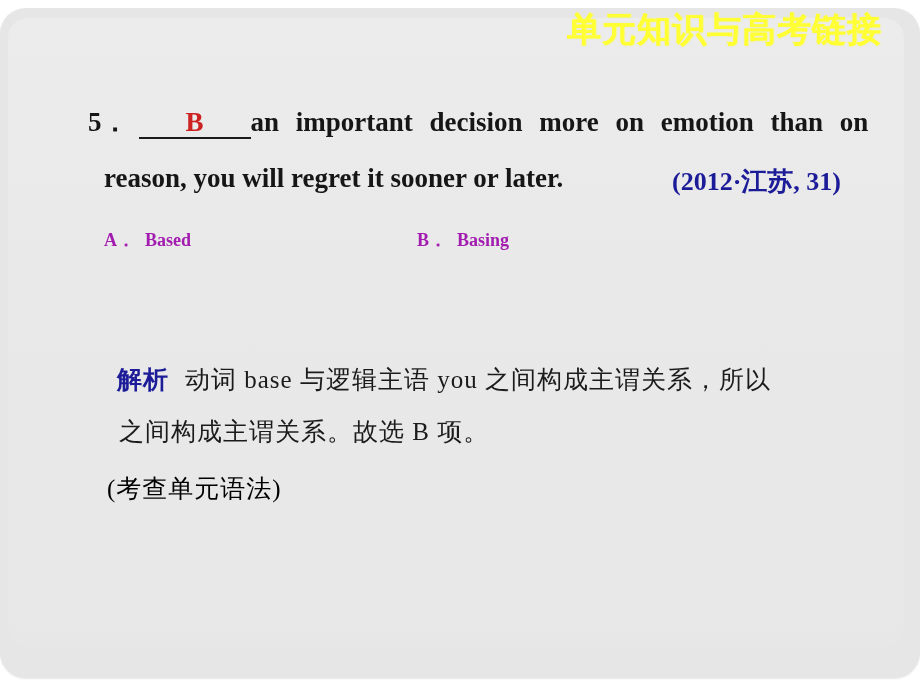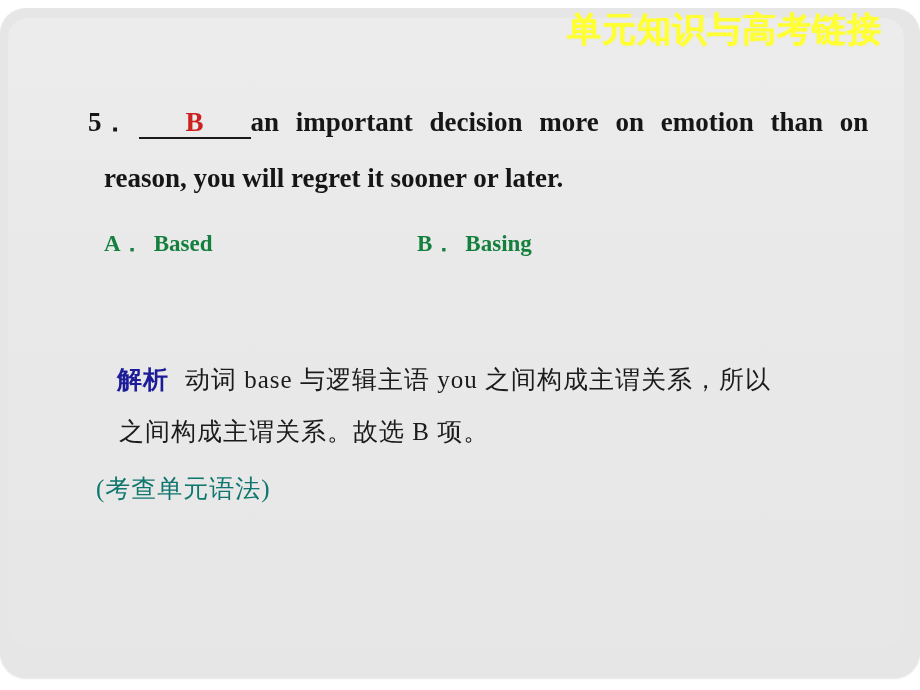"(2012·江苏, 31)" span.source { html: none -> <span>(2012·江苏, 31)</span> }
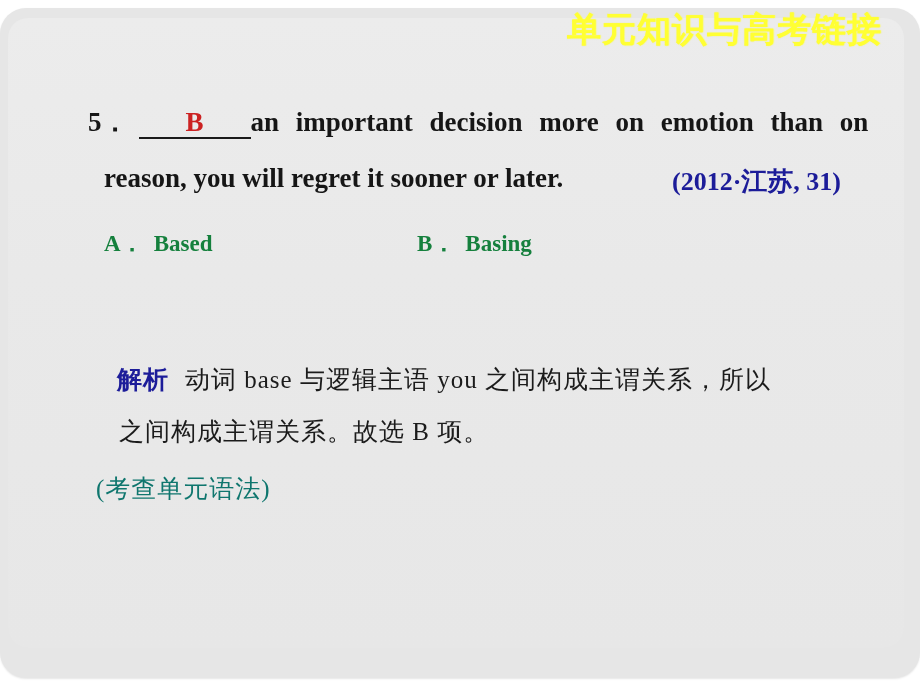"A． Based" .opt { color: #15803d -> #a21caf; font-size: 23px -> 18px }
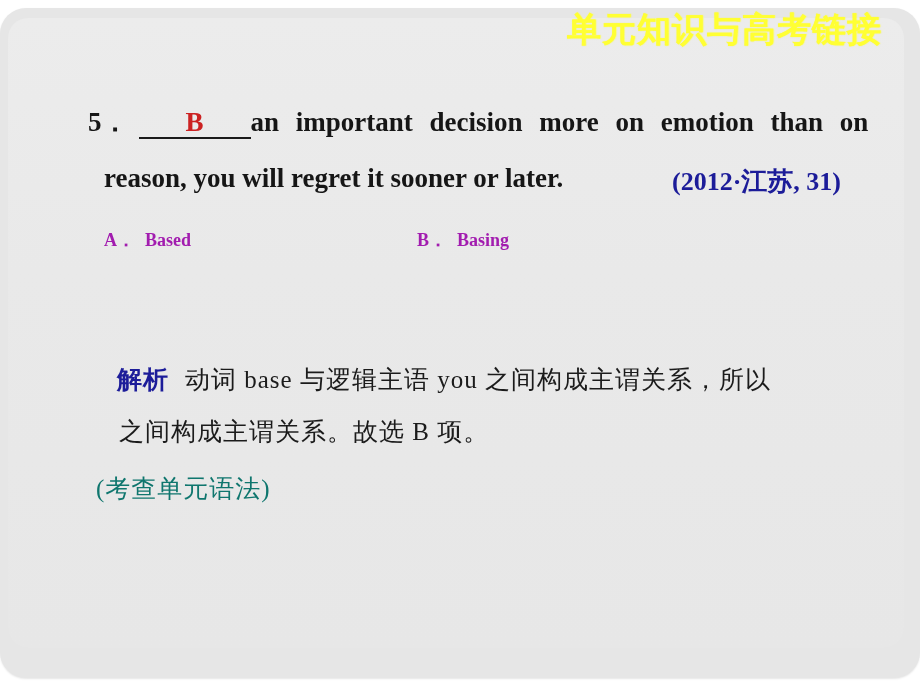"(考查单元语法)" .footnote { color: #0f766e -> #000000; left: 96px -> 107px }
